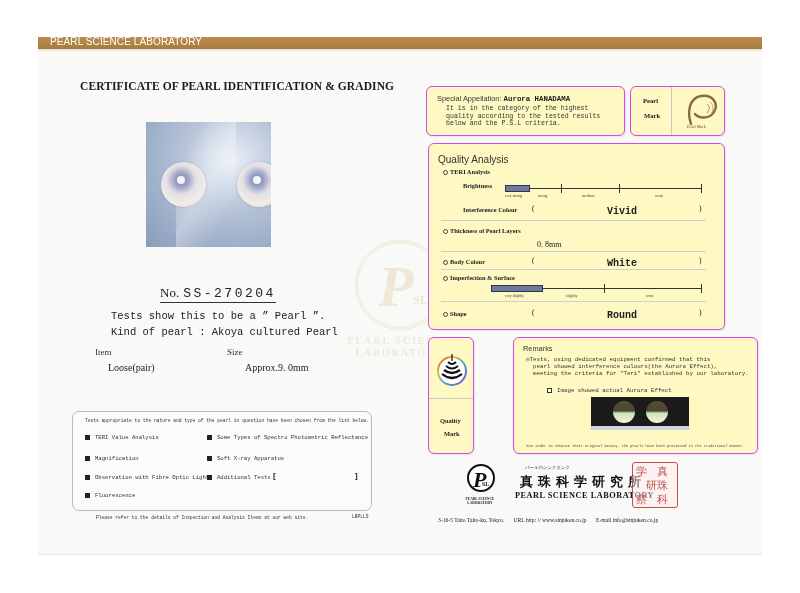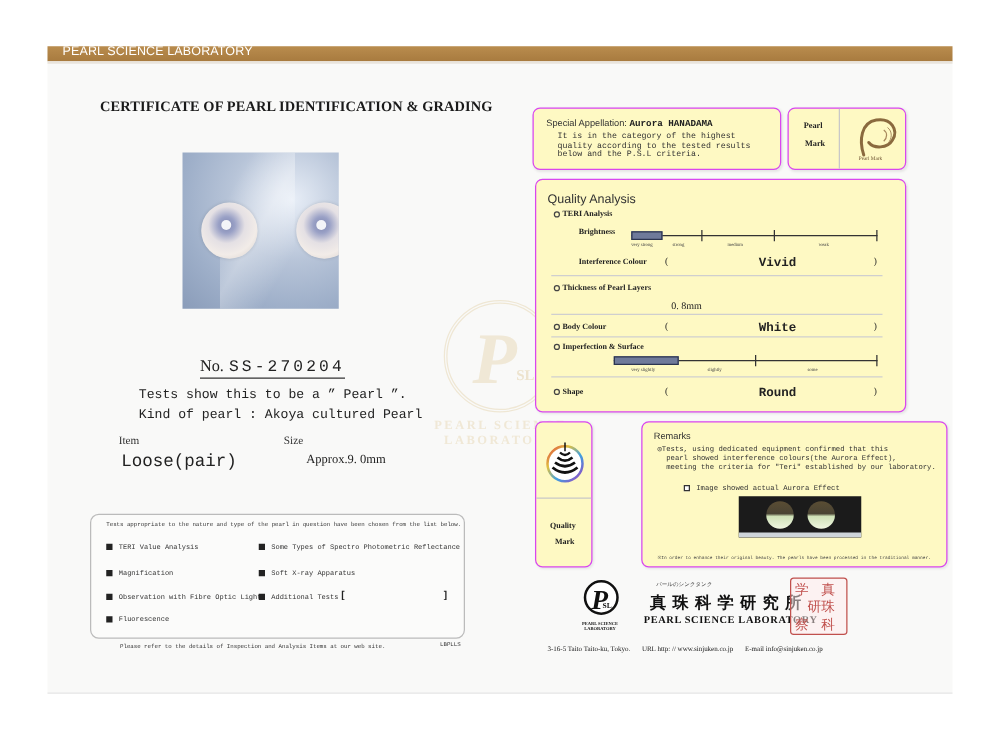"Loose(pair)" .item-val { font-family: Liberation Mono, monospace -> Liberation Serif, serif; font-size: 14px -> 10px; left: 97px -> 108px }
